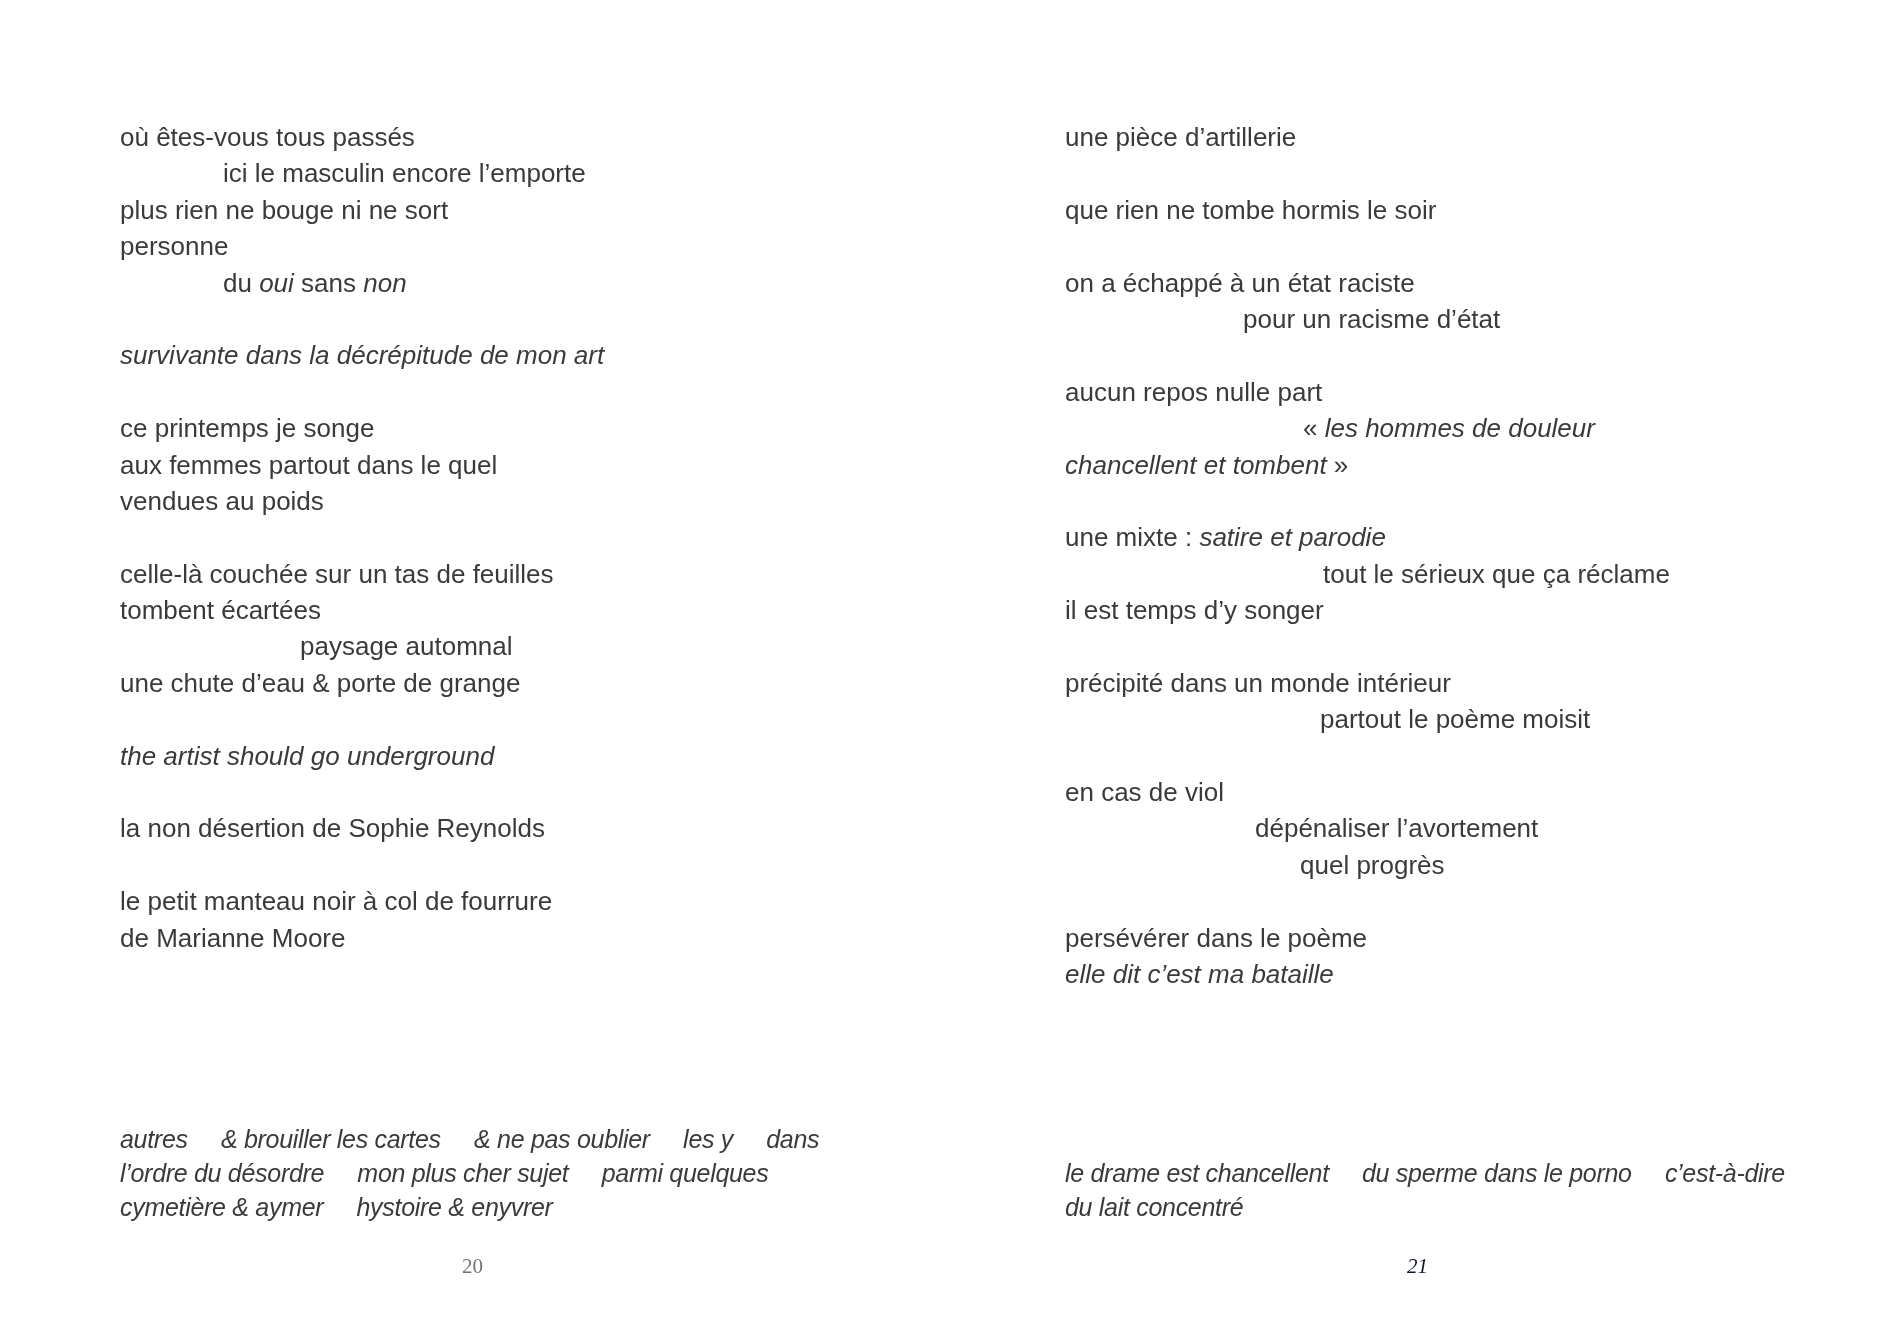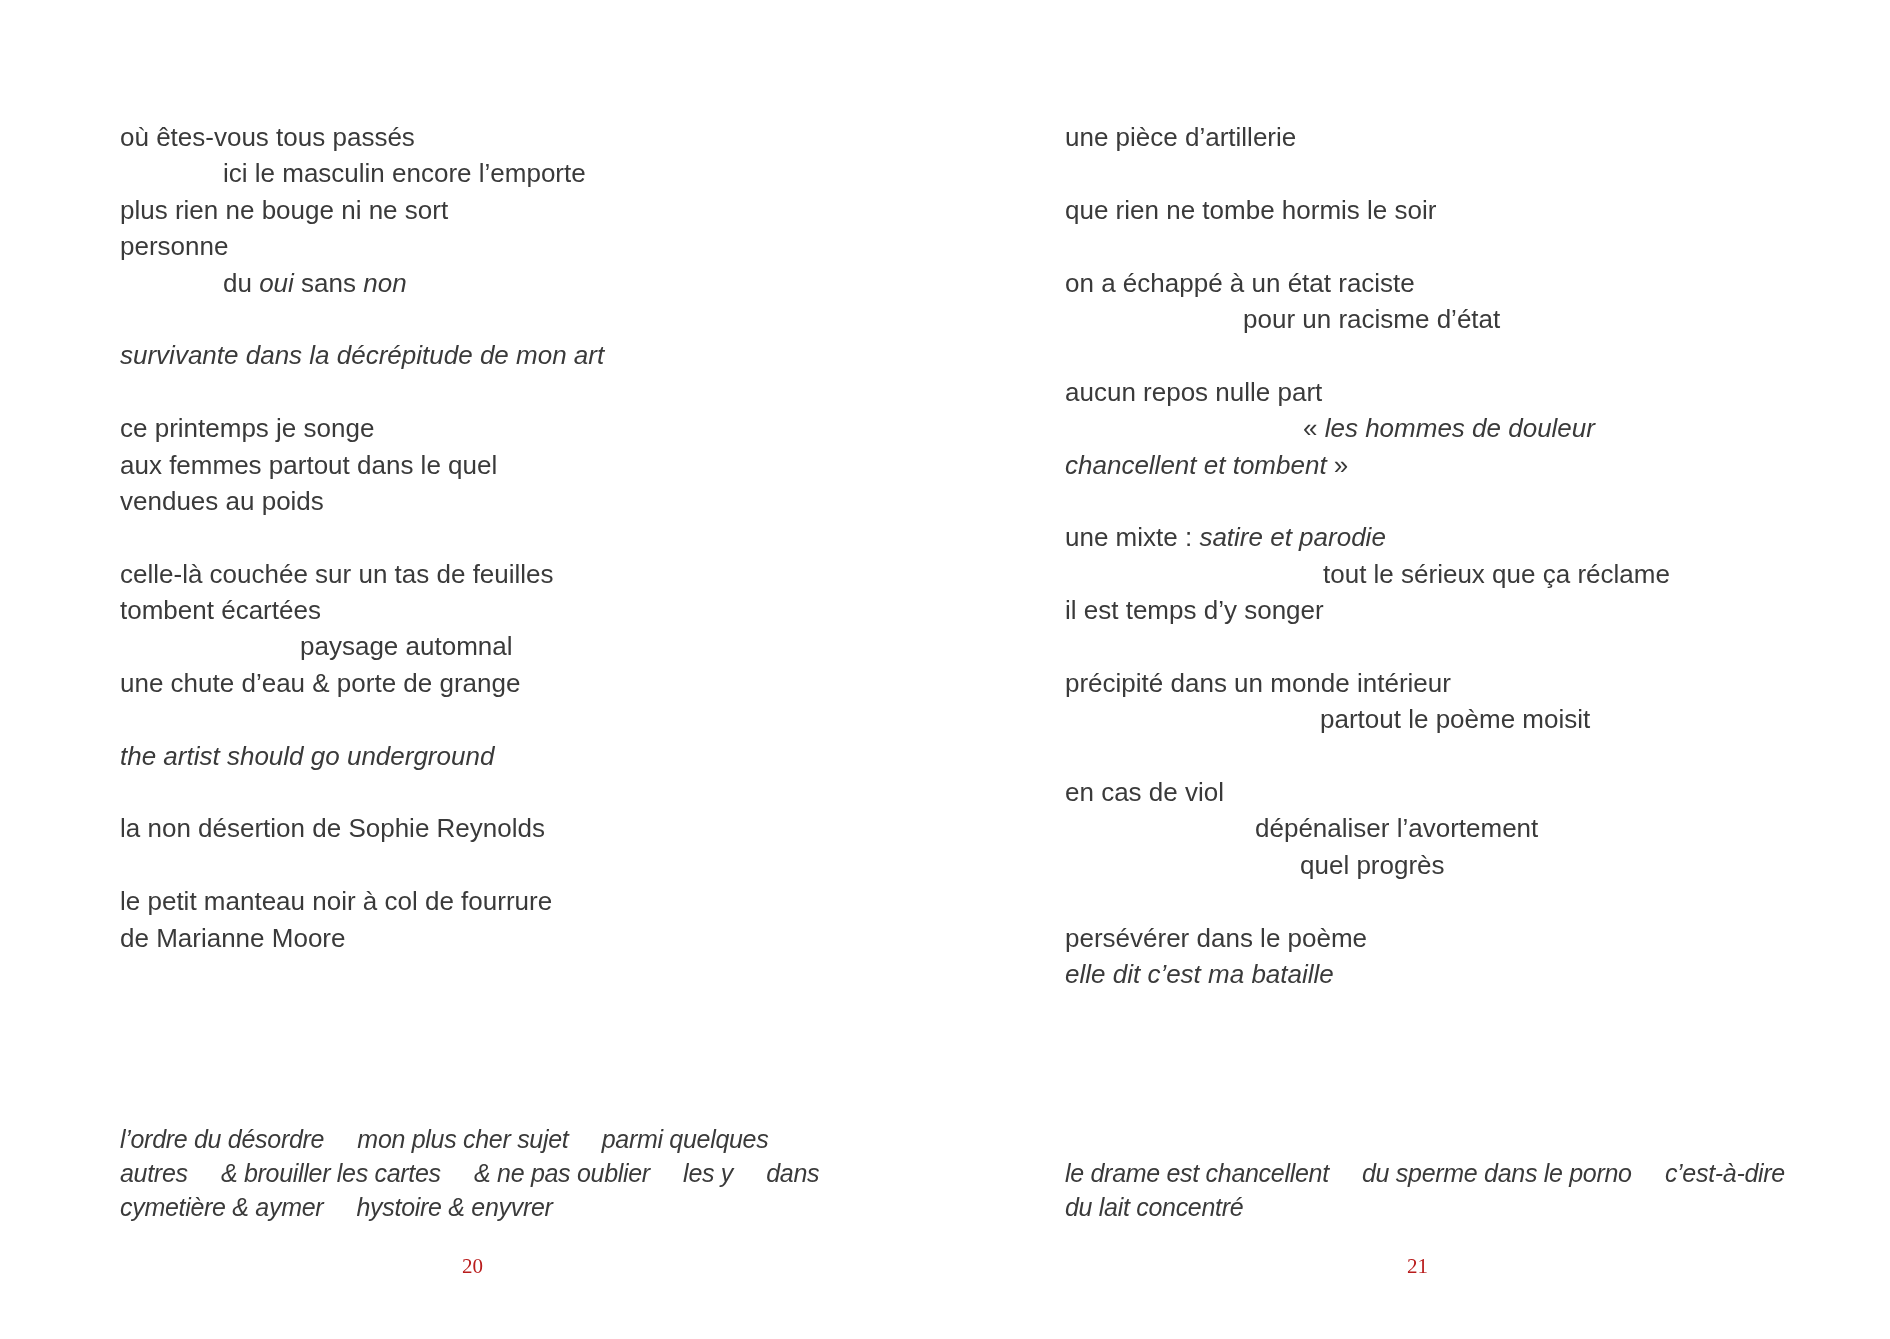"l’ordre du désordre mon plus" div { order: before "autres & brouiller les cartes" -> after "autres & brouiller les cartes" }
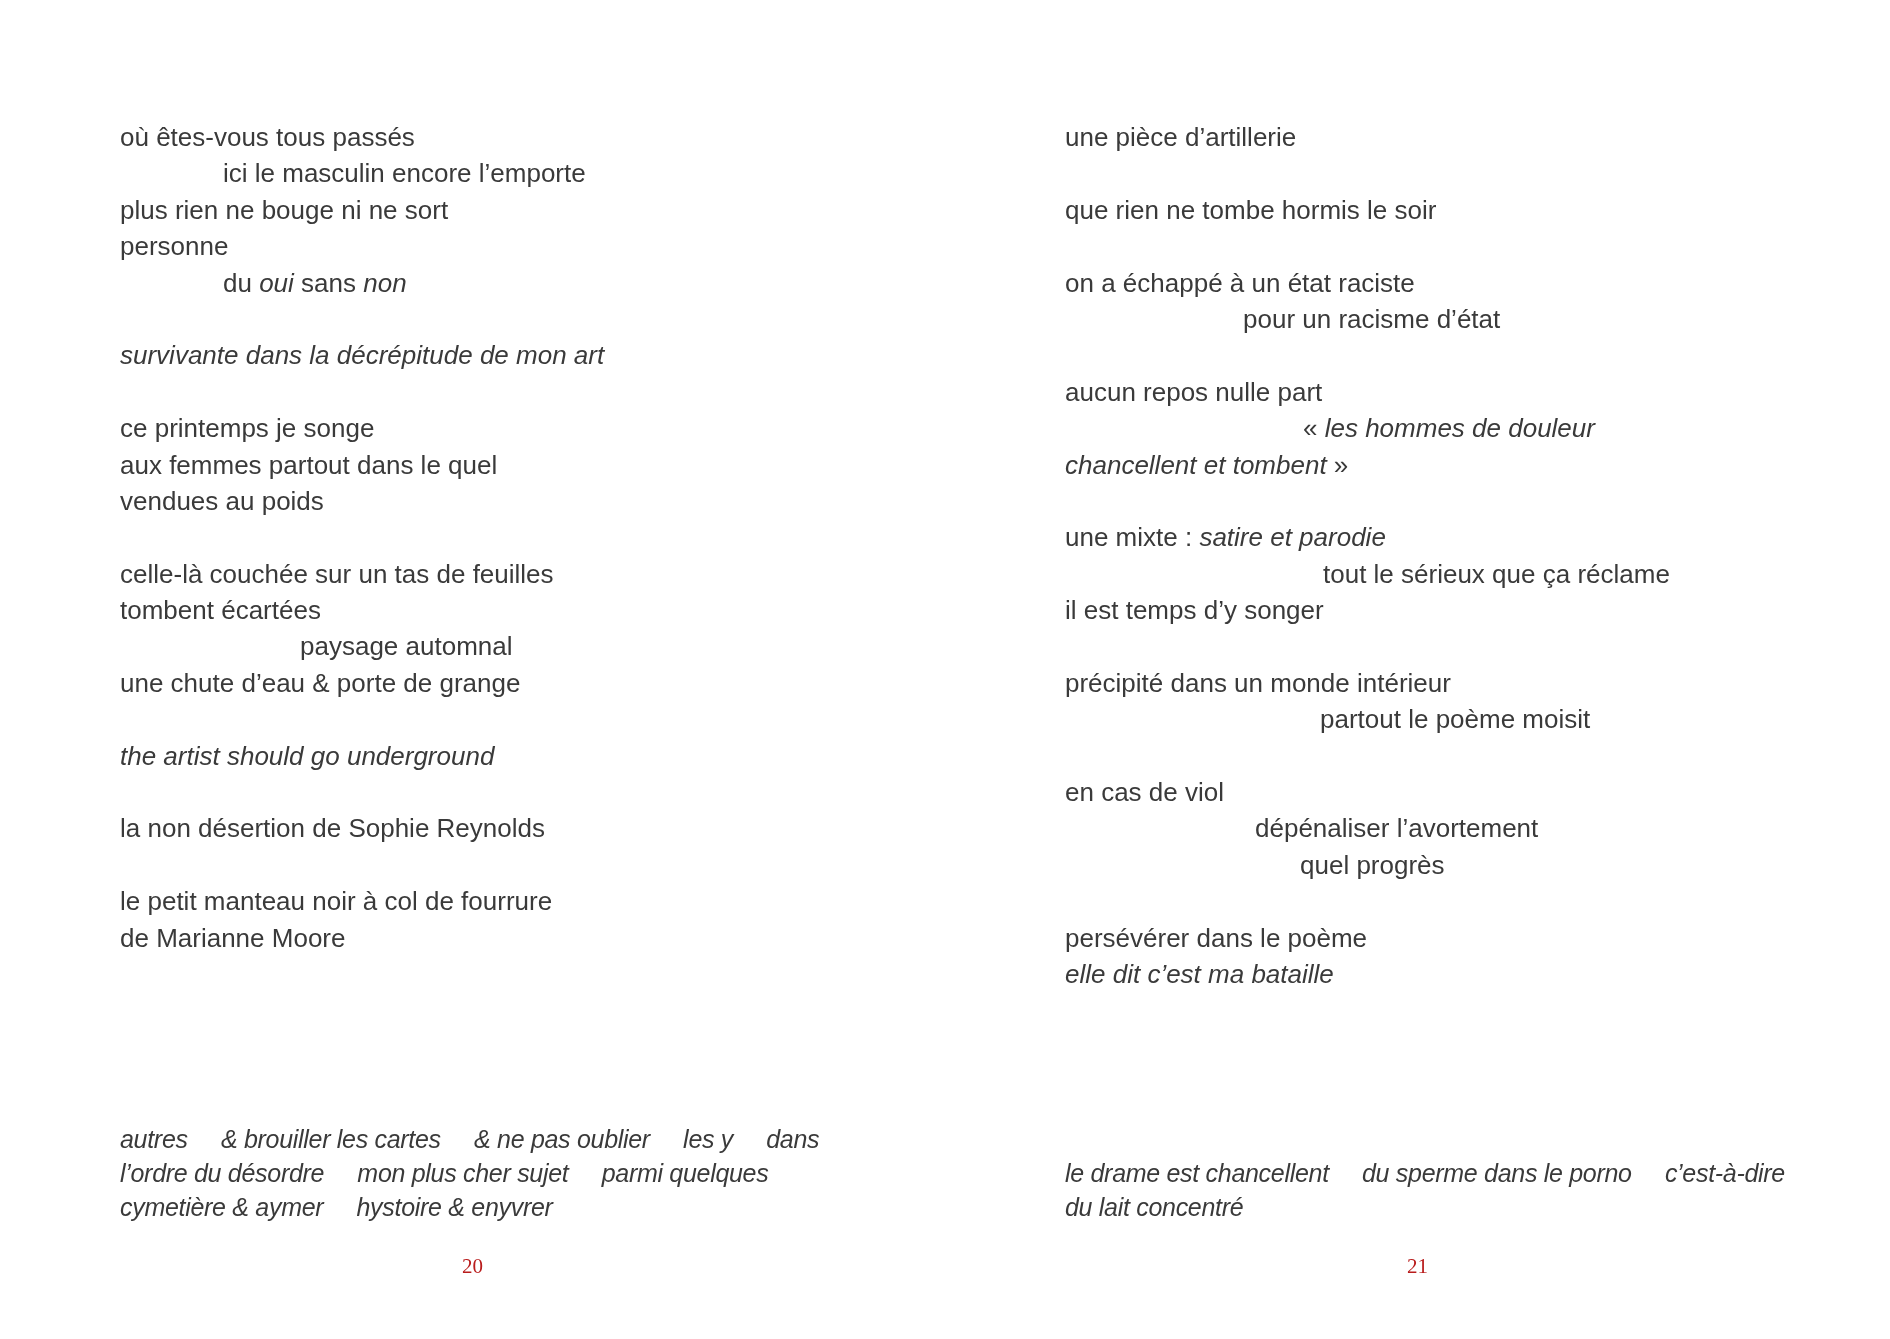"20" div.page-number { color: #b91c1c -> #737373 }
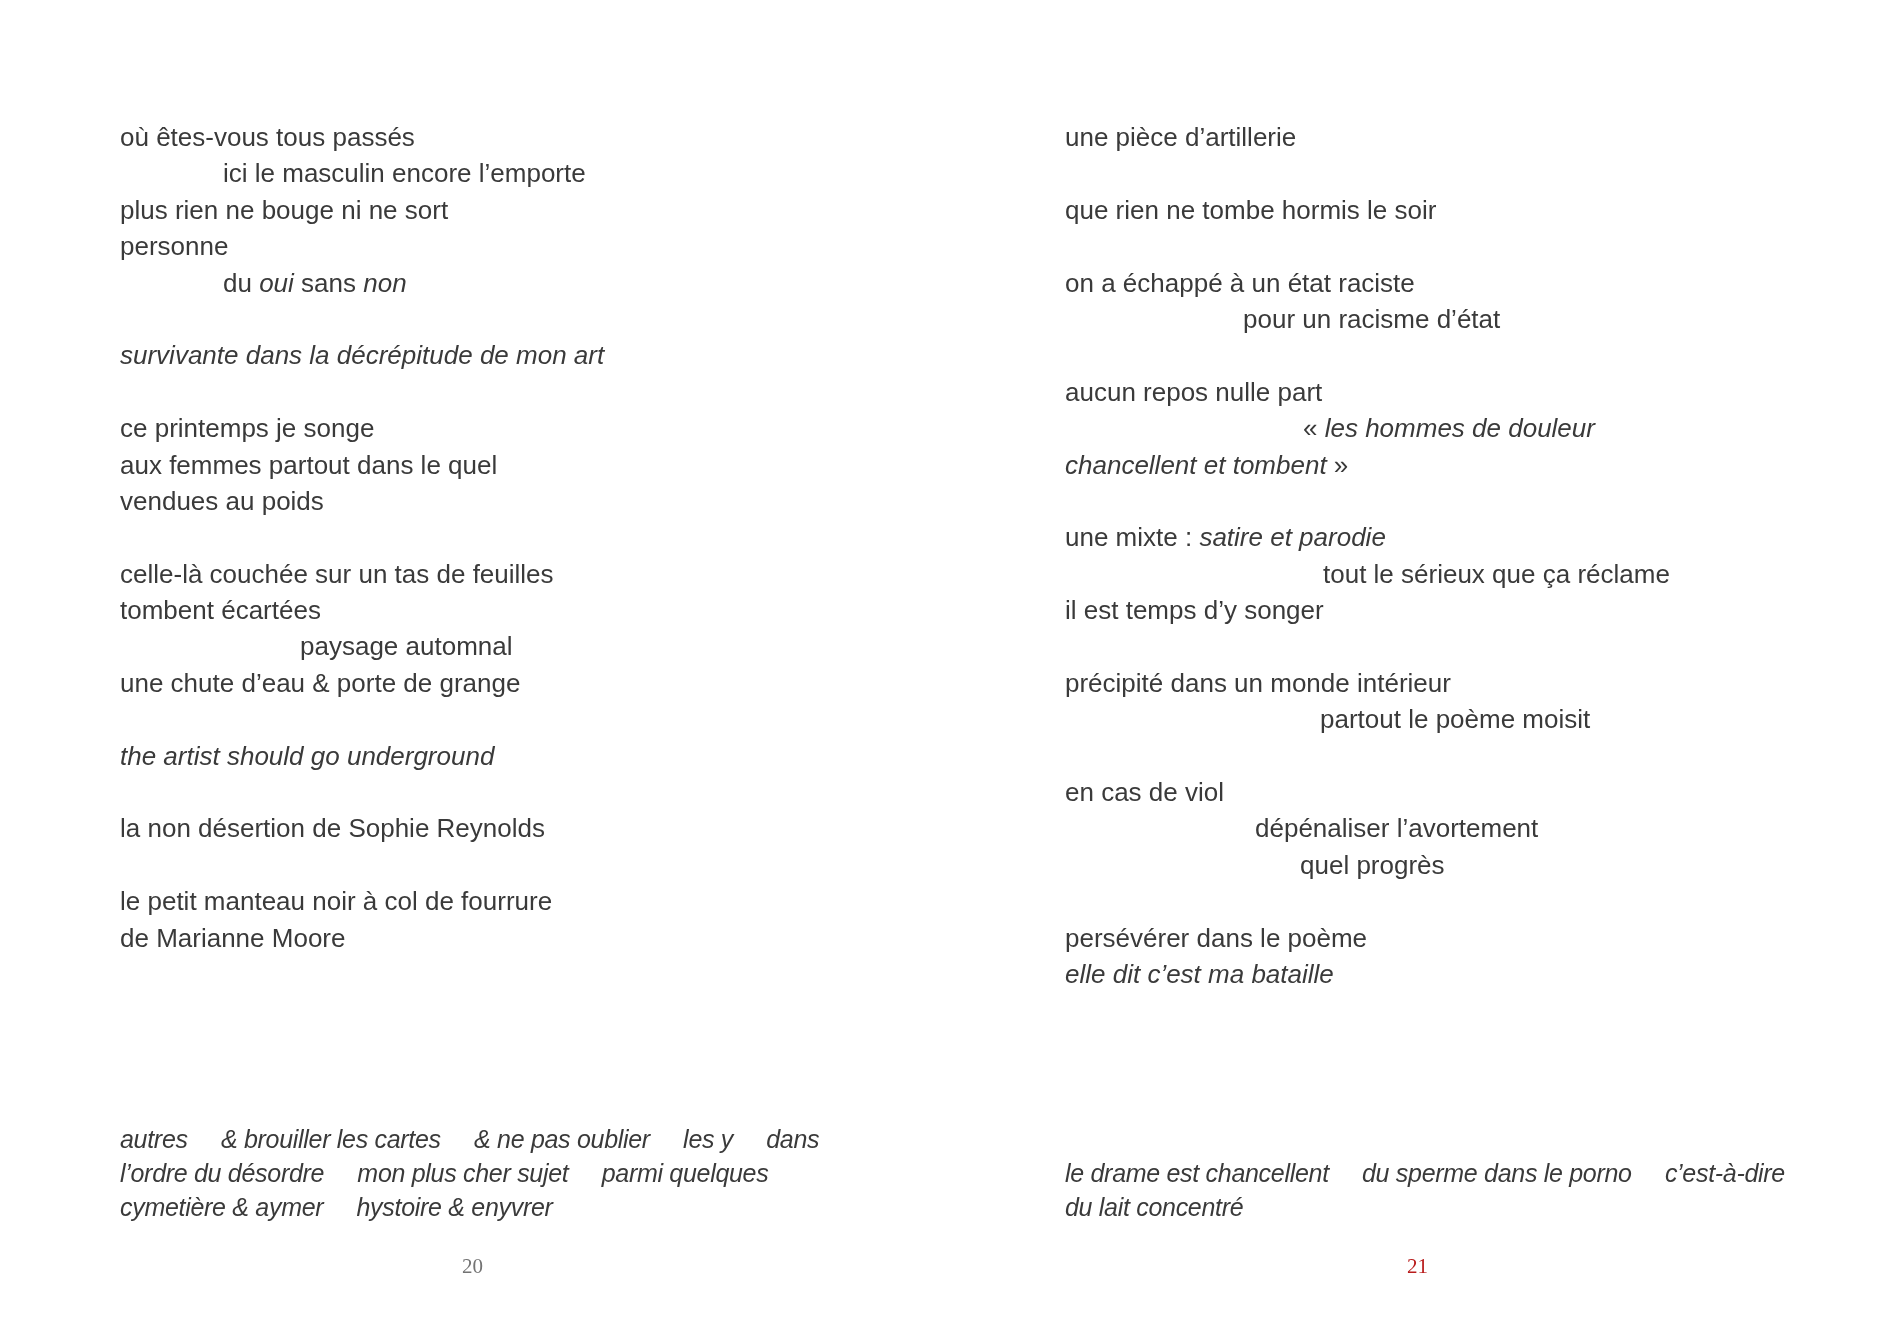"21" div.page-number { color: #b91c1c -> #0f172a; font-style: none -> italic }
